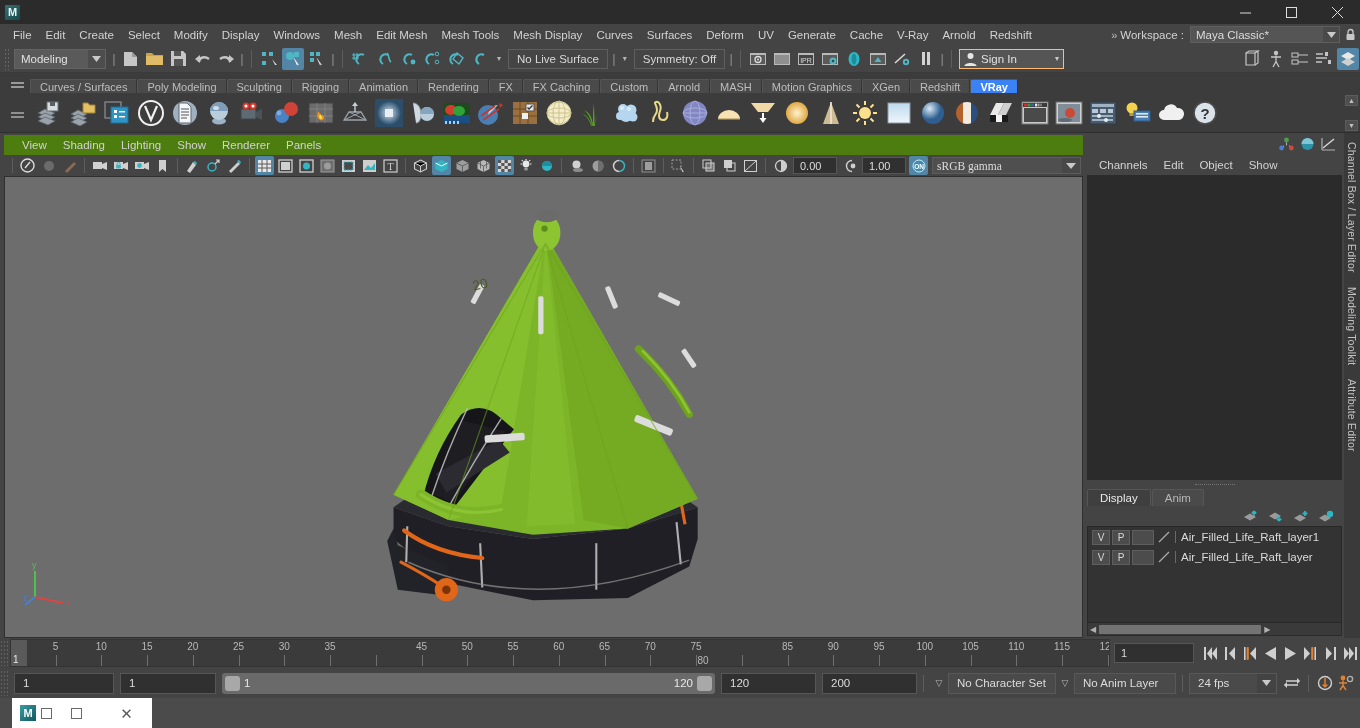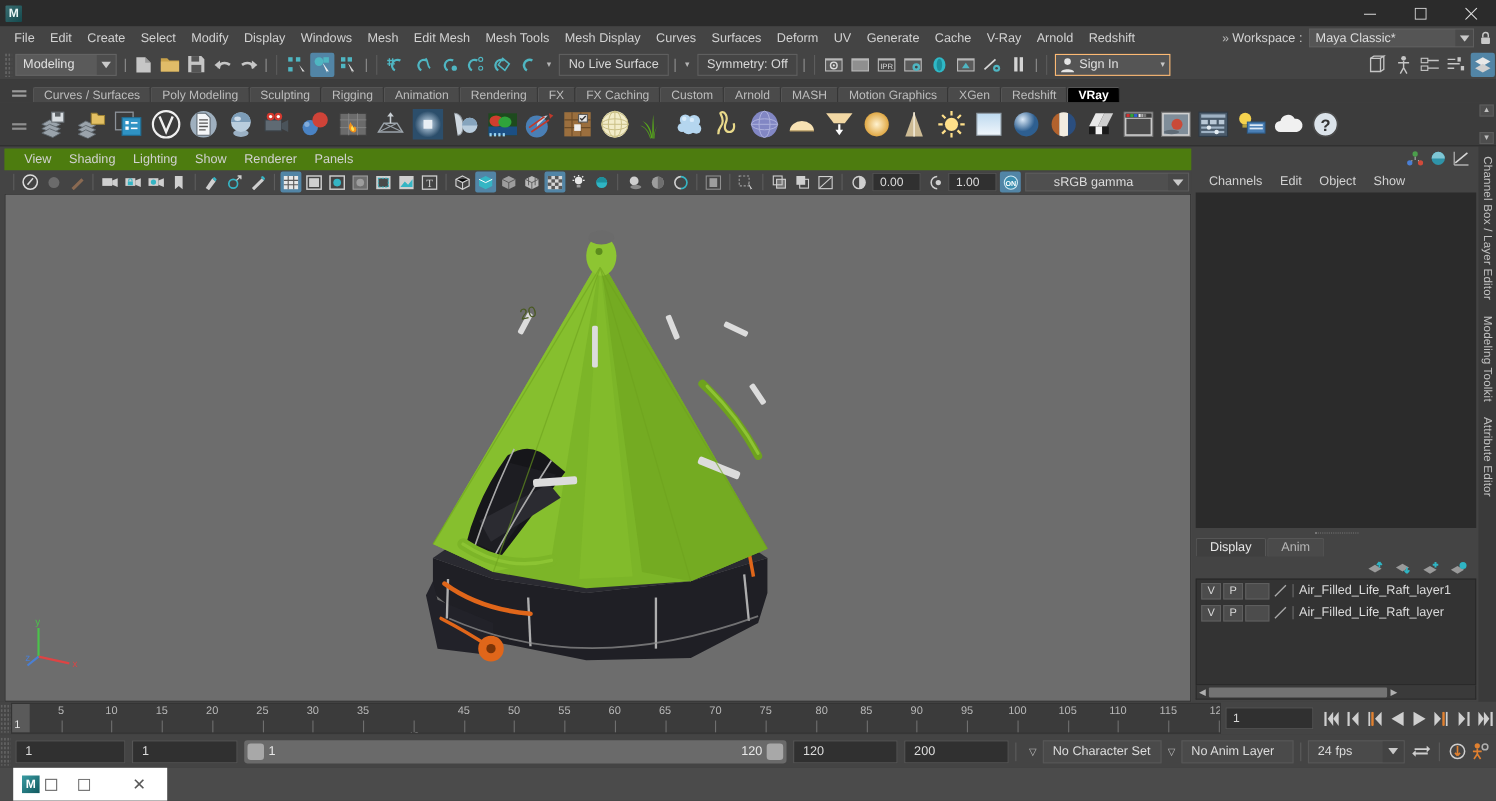"VRay" .shelf-tab.active { background: #000000 -> #3b82f6 }
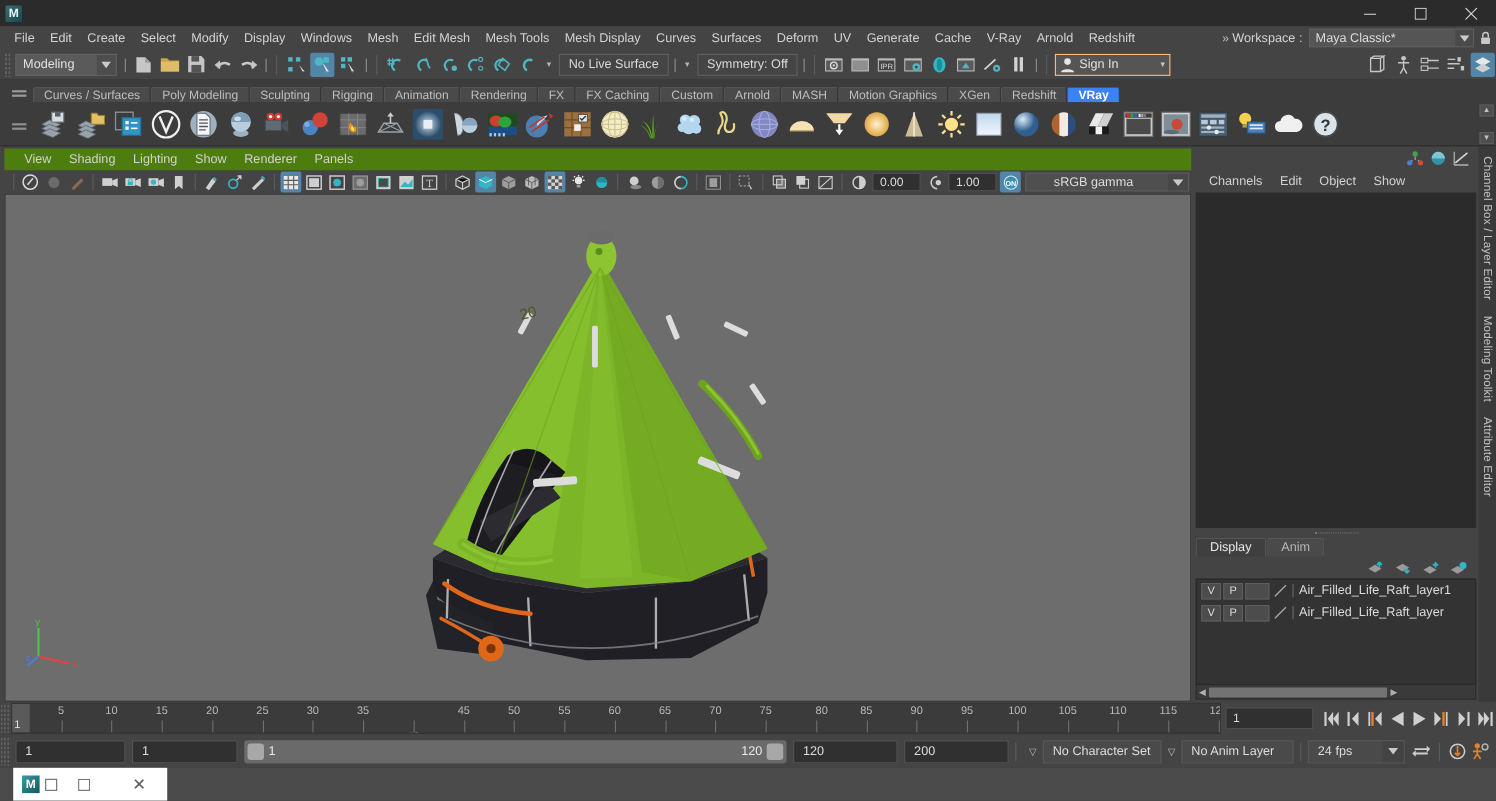"sRGB gamma" .gamma-combo { font-family: none -> Liberation Serif, serif; padding-left: 25px -> 4px }
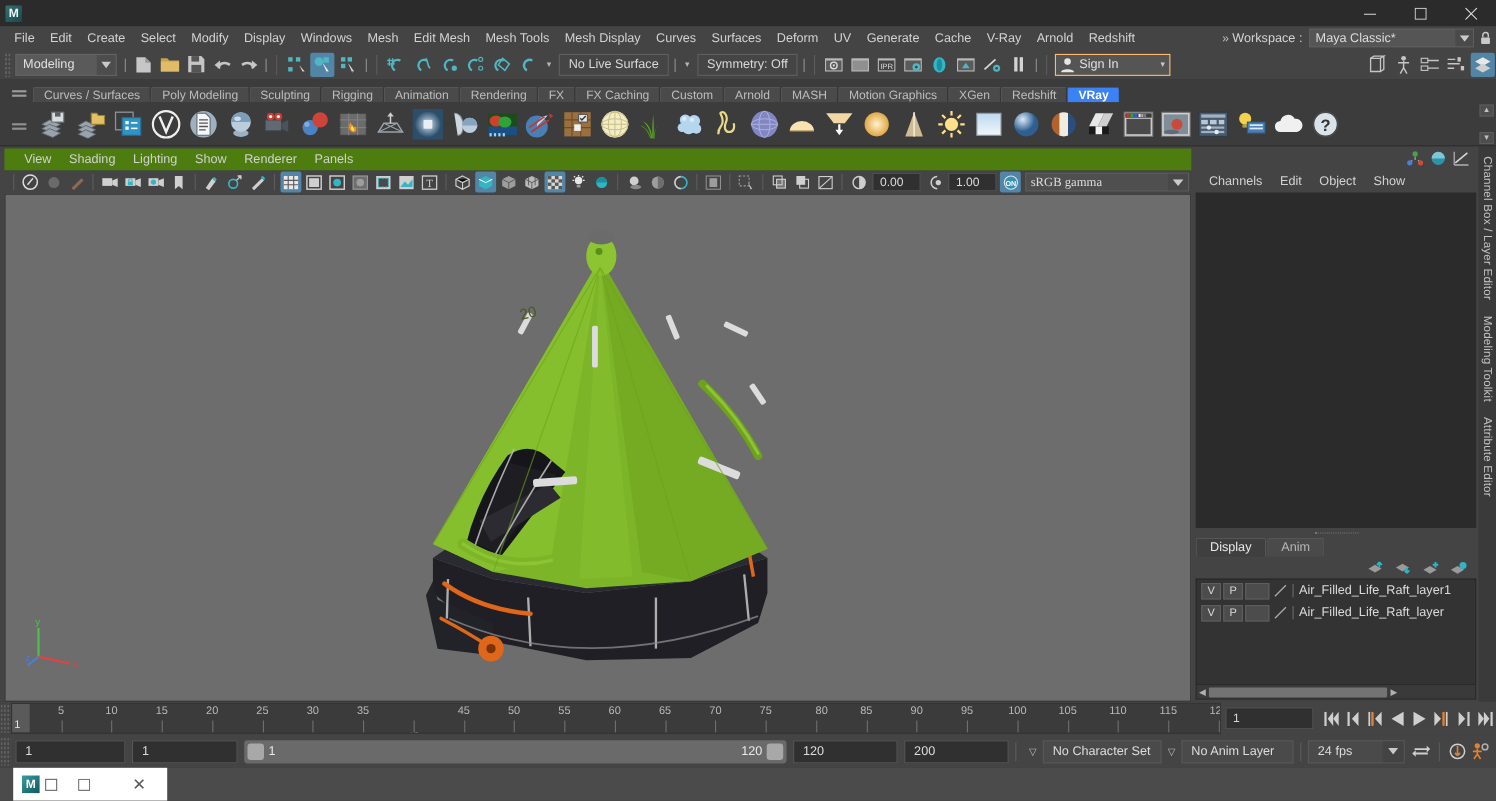"80" div.tick-lbl { left: 736px -> 692px; margin-top: none -> 14px }
